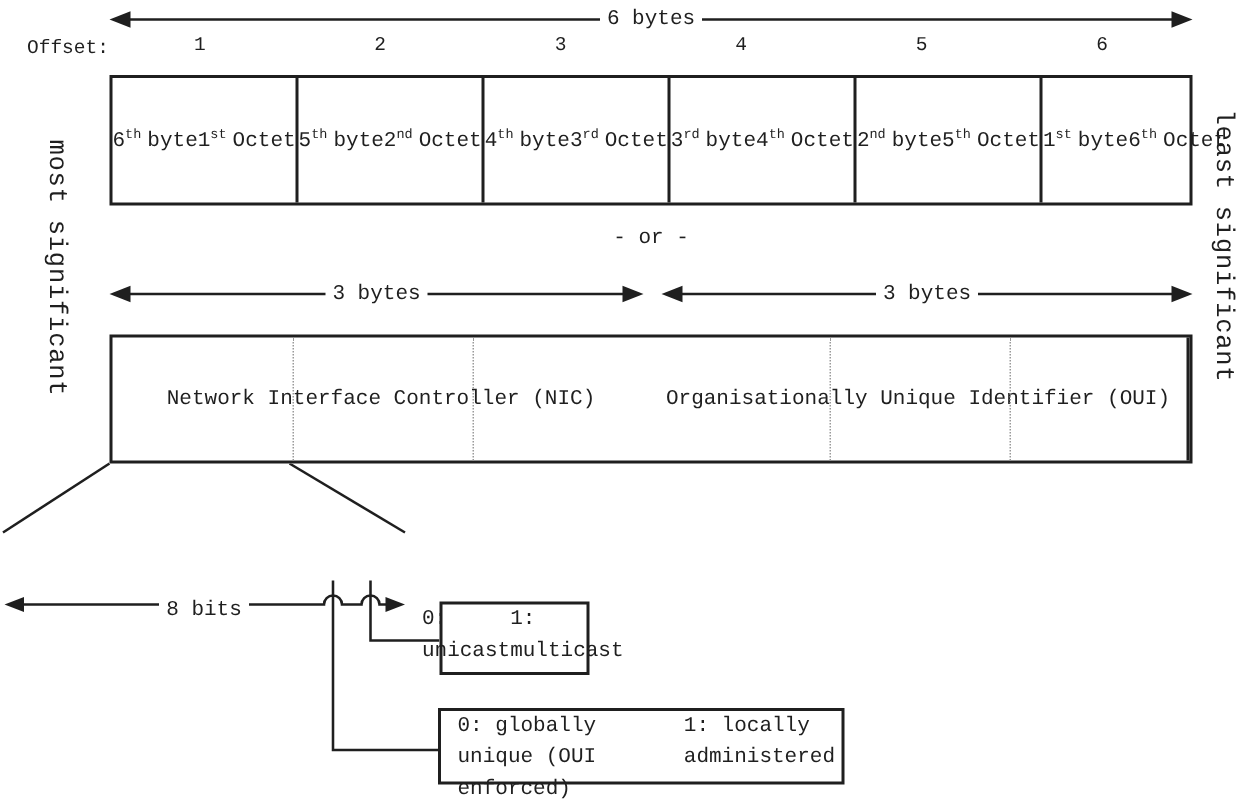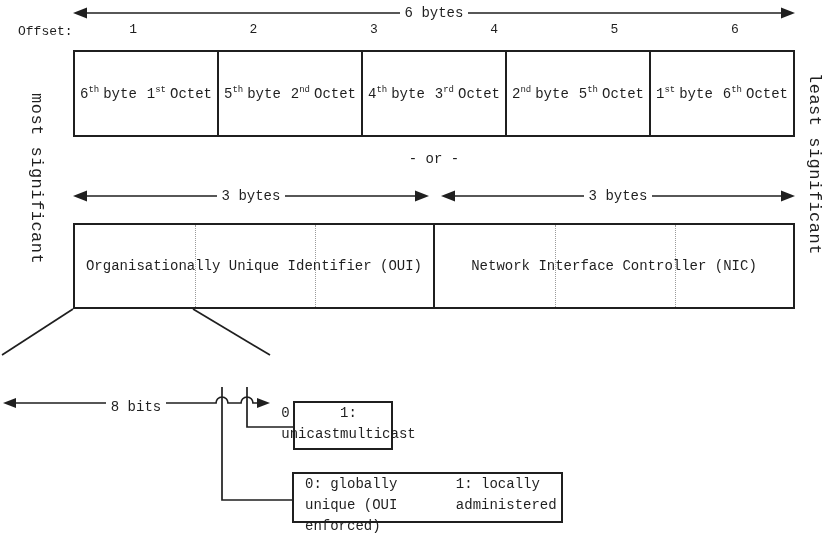"3rd byte" div.bcell { html: none -> <div> <div><span>3</span><sup>rd</sup><span>byte</span></div> <div><span>4</span><sup>th</sup><span>Octet</span></div> </div> }
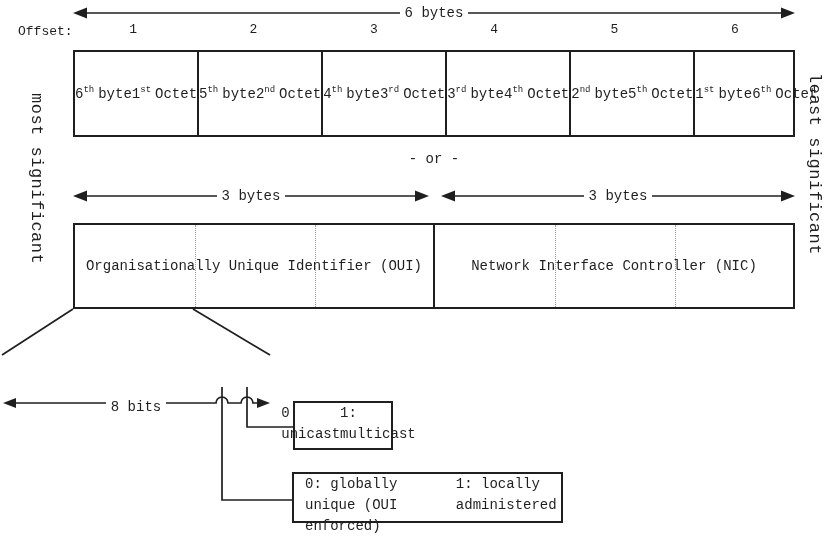"Organisationally Unique Identifier (OUI)" div.addr-box { order: before "Network Interface Controller (NIC)" -> after "Network Interface Controller (NIC)" }
